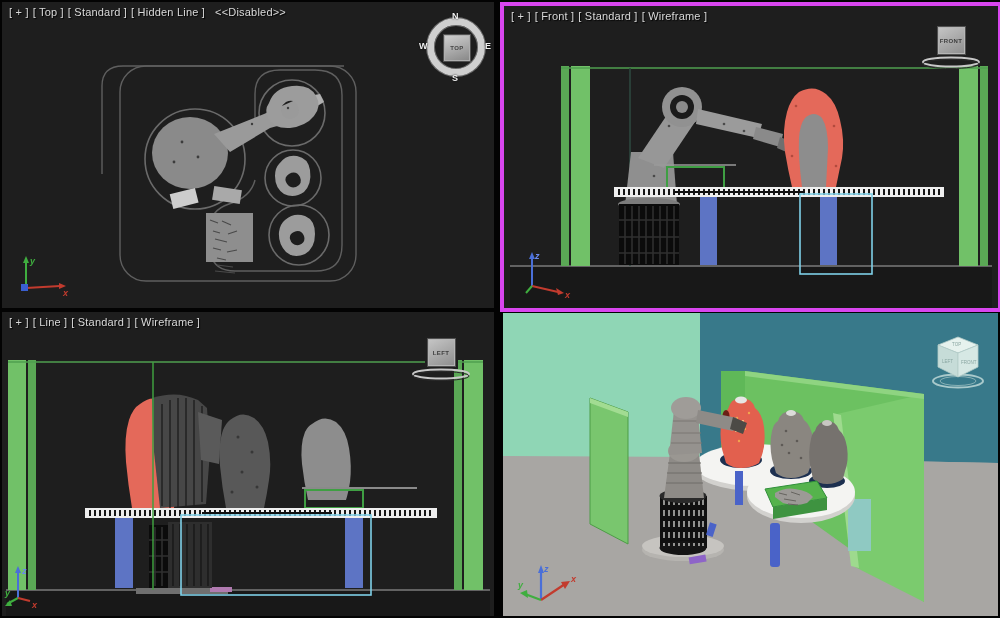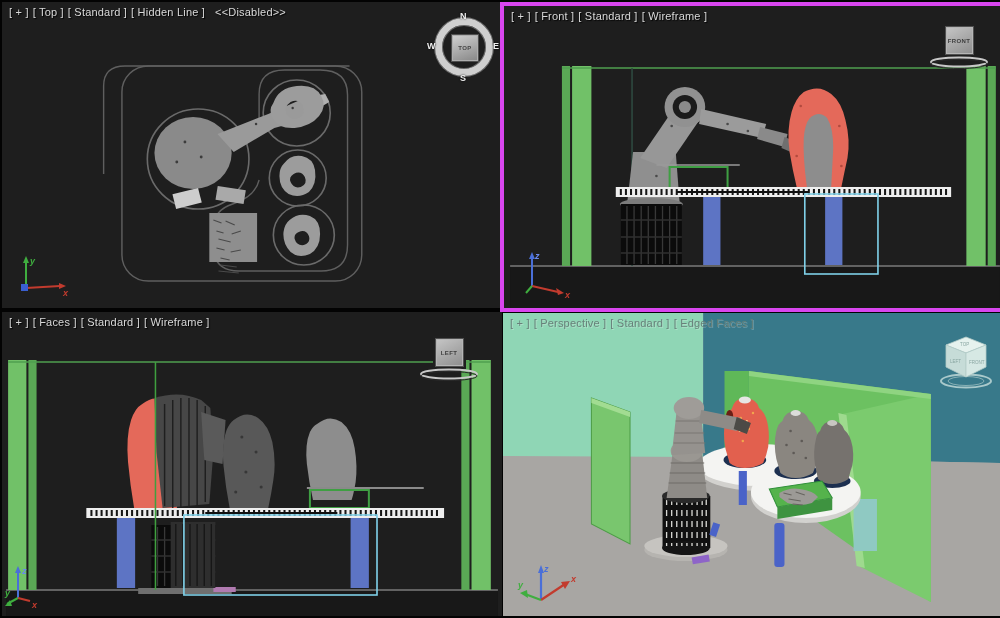"[ + ] [ Top" .vp { padding-left: 8px -> none }
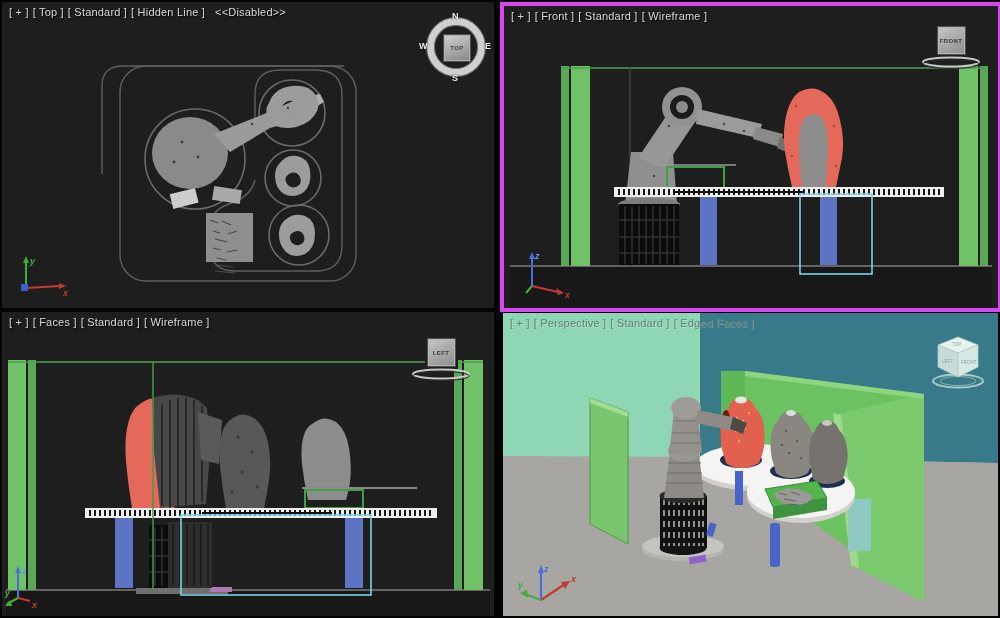"[ Faces ]" span.lp { text: Faces -> Line }
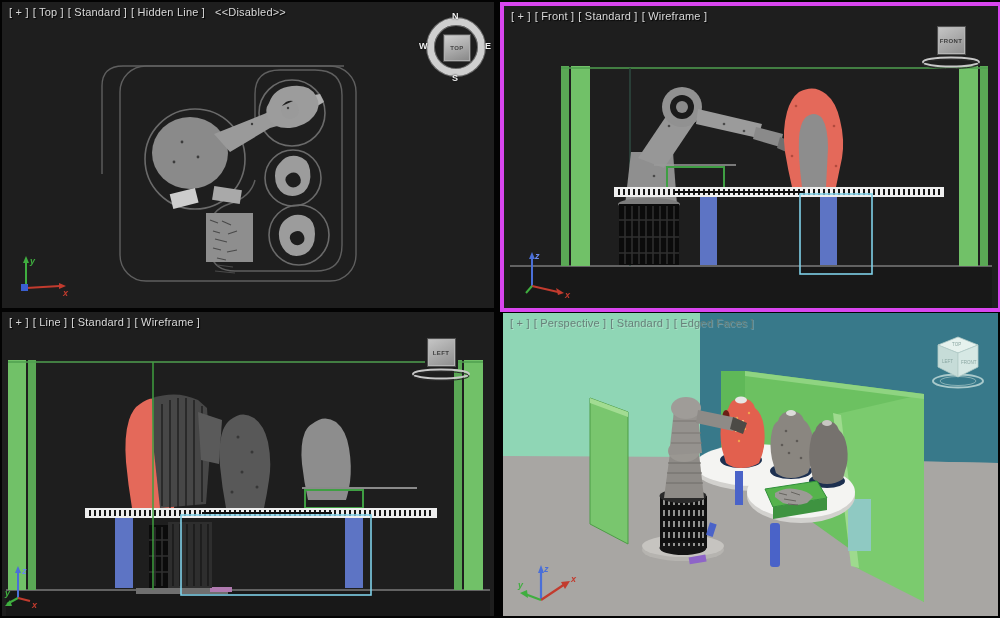"[ + ] [ Perspective" div.vp-label { html: <div> <span>[ + ]</span><span>[ Perspective ]</span><span>[ Standard ]</span><span>[ Edged Faces ]</span> </div> -> none }
